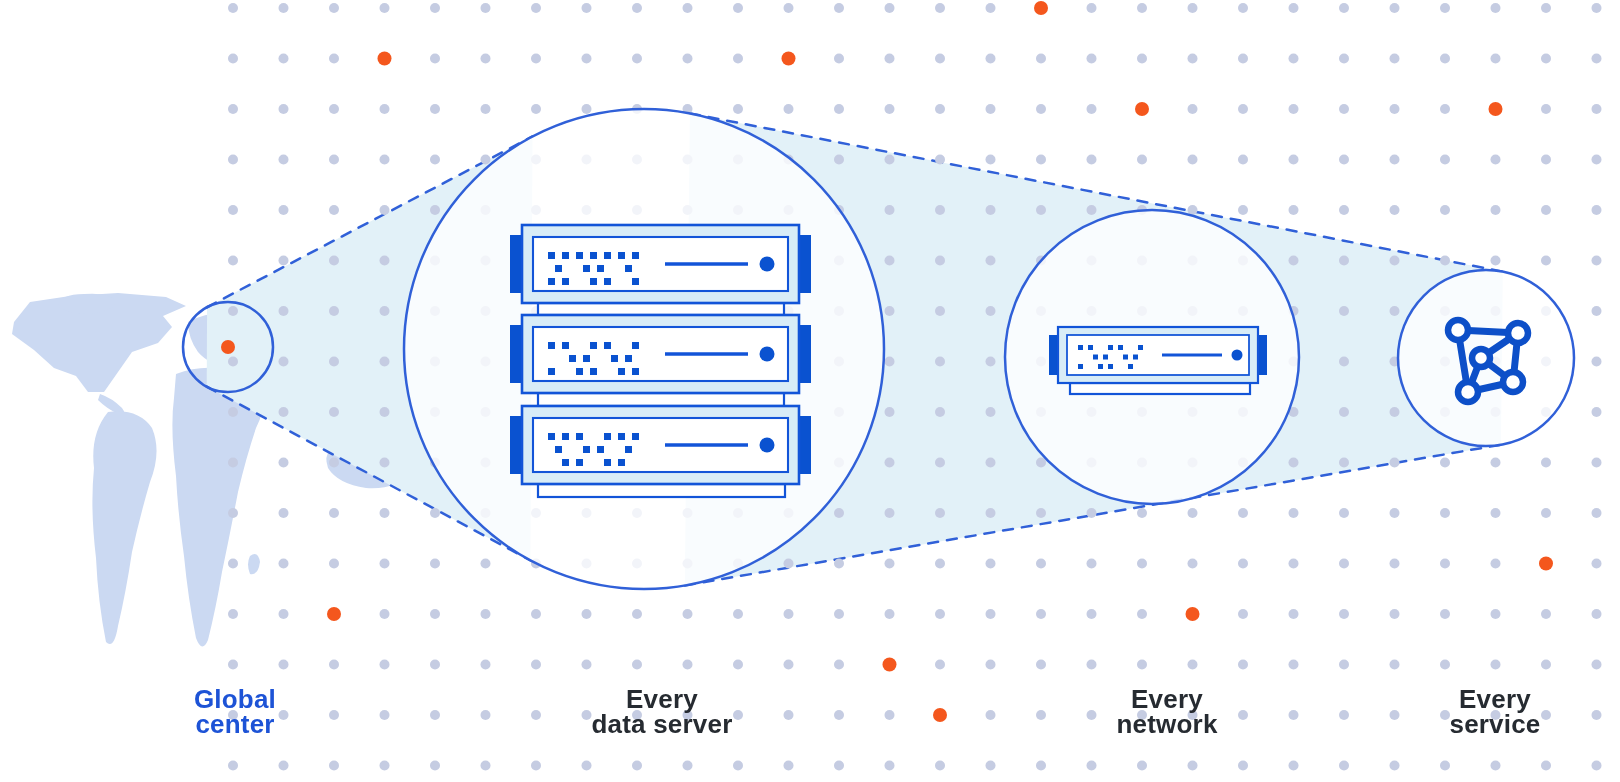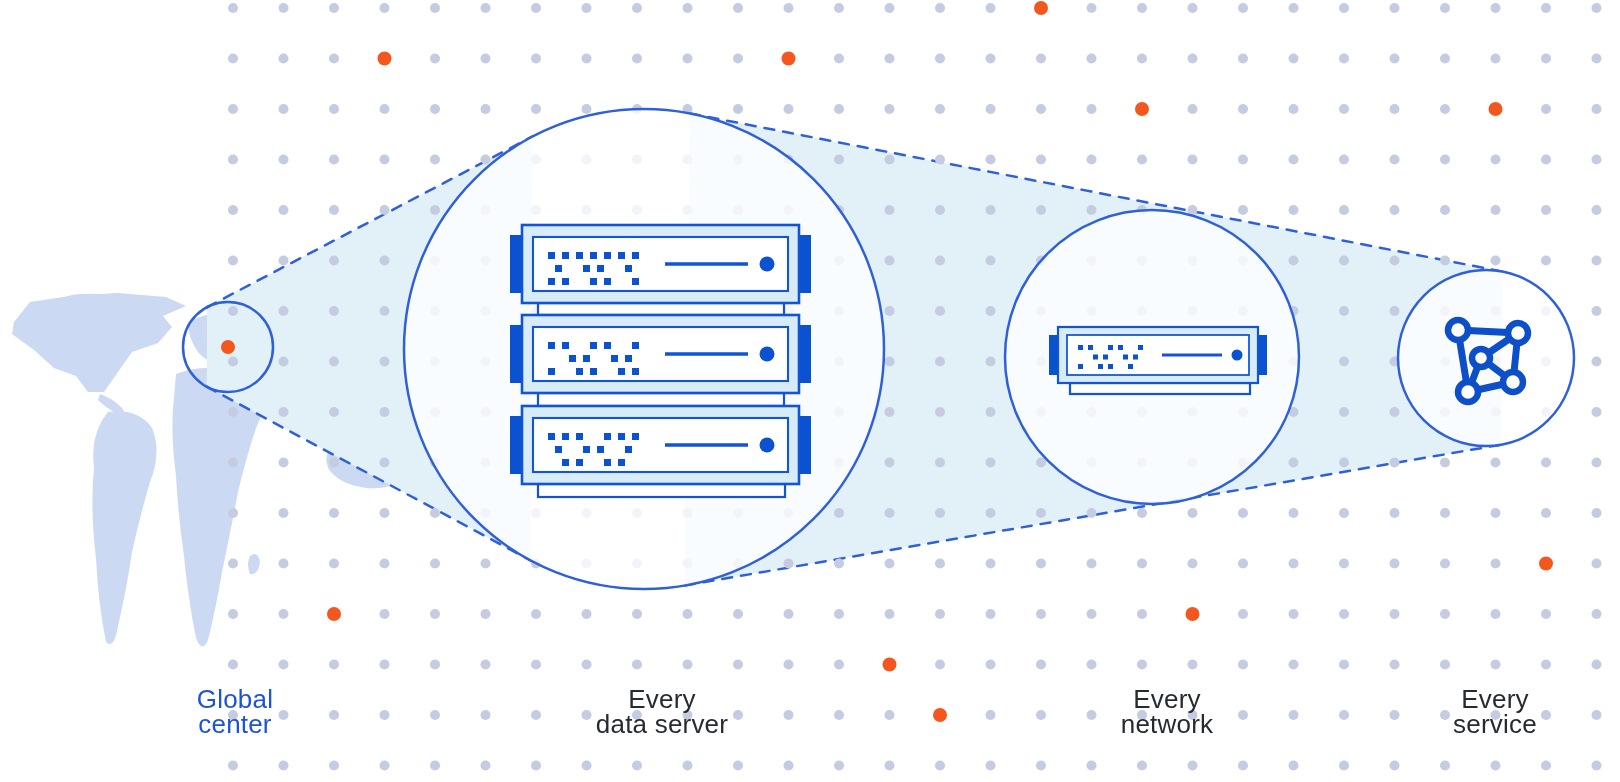"Global" .stage-label { font-weight: normal -> bold }
